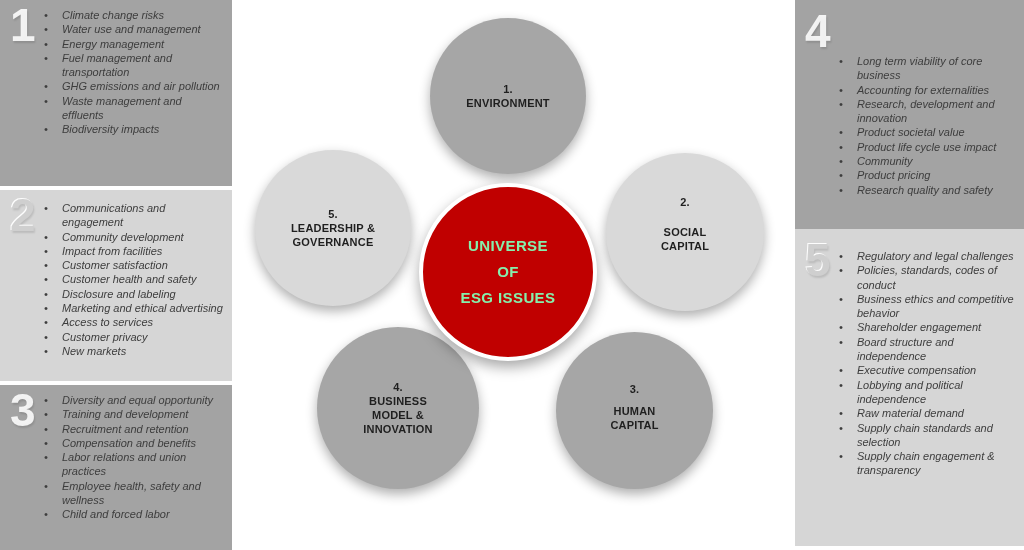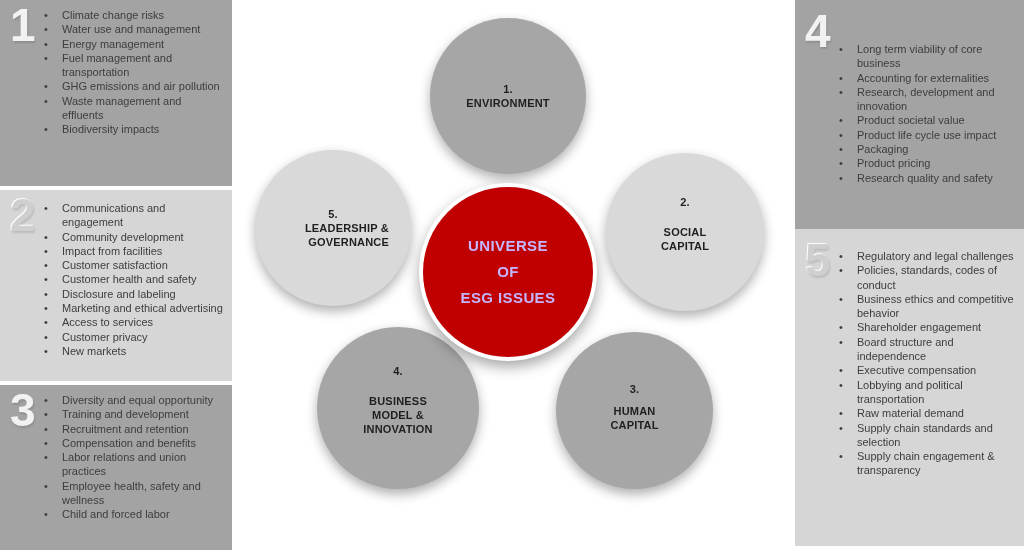"Climate change risks" .items li { font-style: none -> italic }
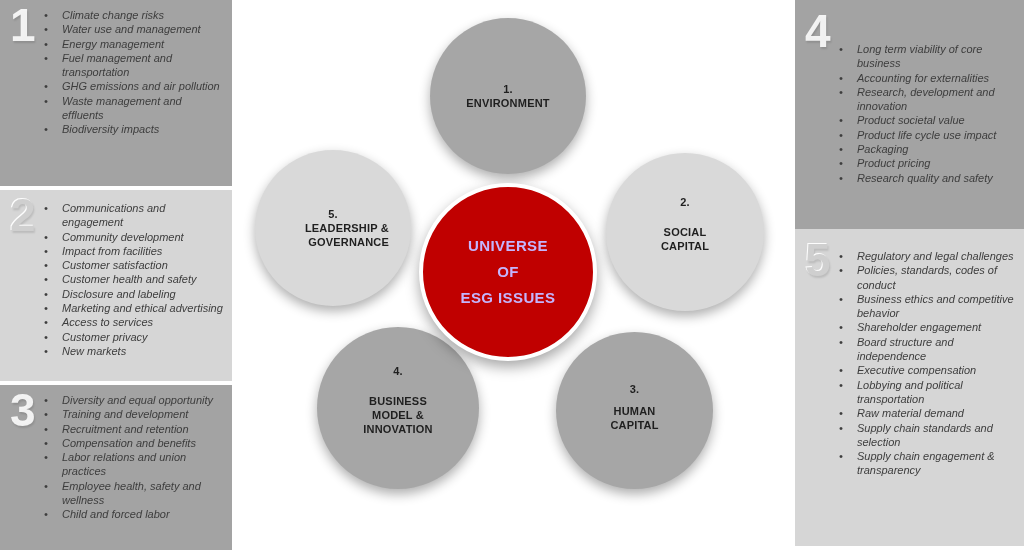"Long term viability of core" .p4 .items { padding-top: 42px -> 54px }
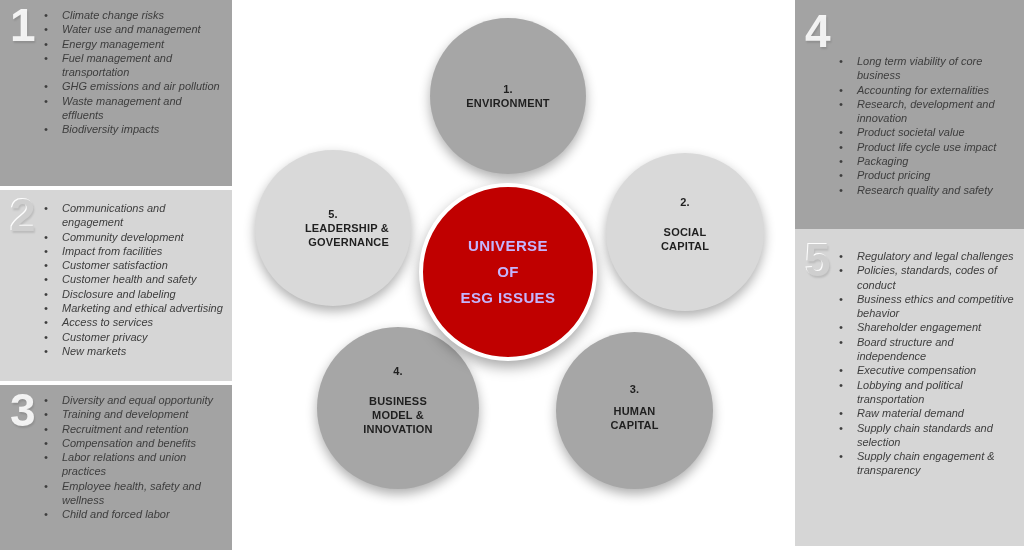"Packaging" li { text: Packaging -> Community }
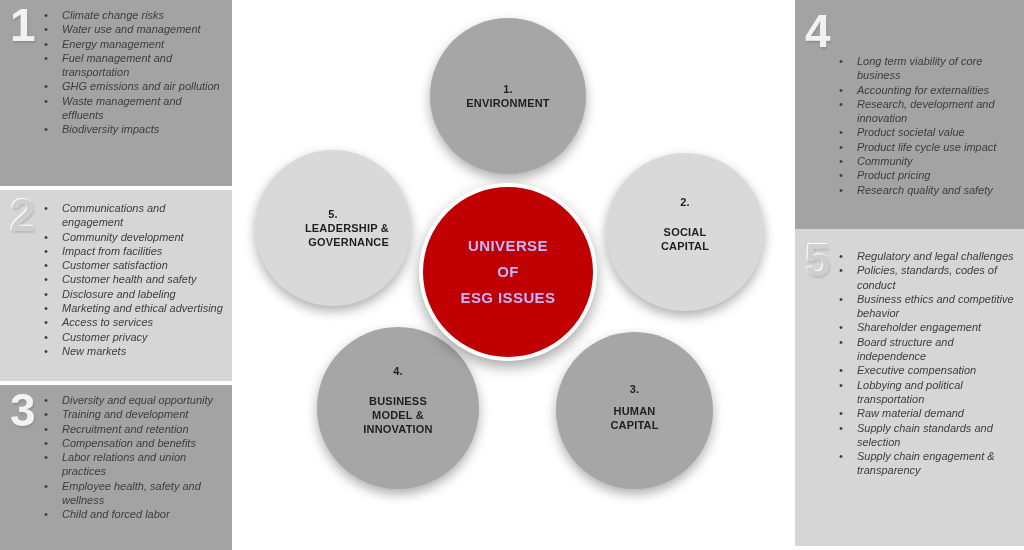"LEADERSHIP & GOVERNANCE" .c-lead .cname { text-align: right -> none }
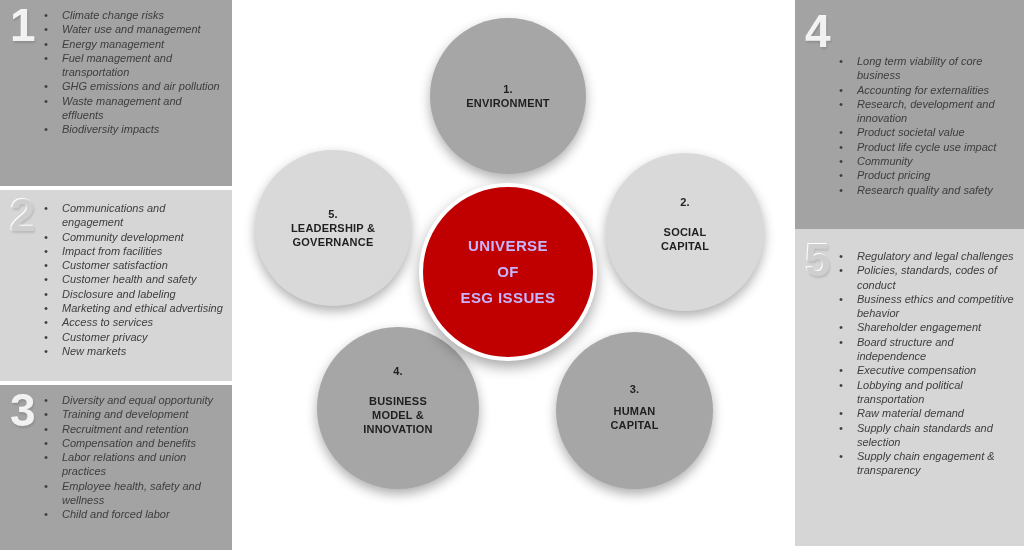"UNIVERSE" .center-label { color: #c4b5fd -> #86efac }
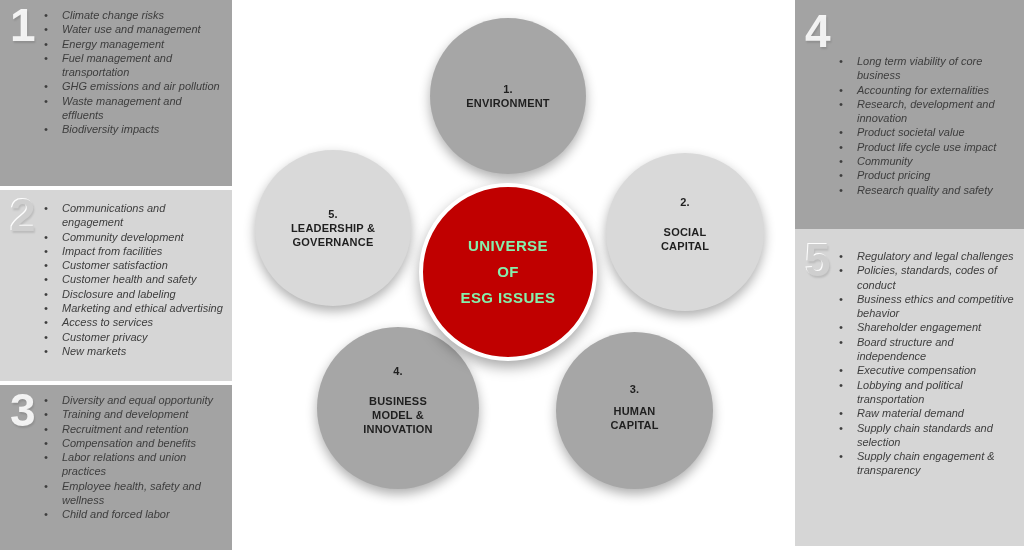"Lobbying and political transportation" li { text: transportation -> independence }
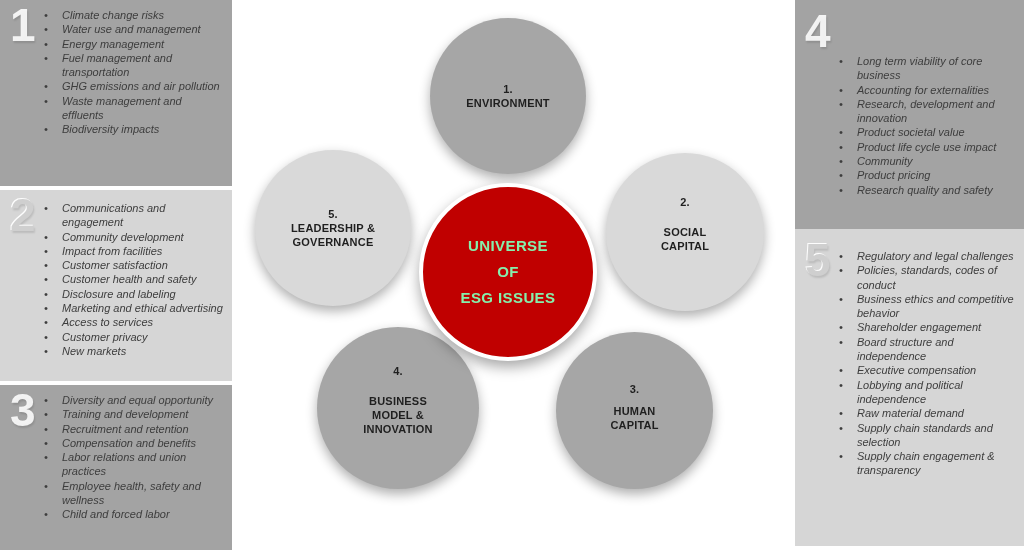"BUSINESS MODEL & INNOVATION" .c-biz .cname { margin: 16px auto -> 0 auto }
